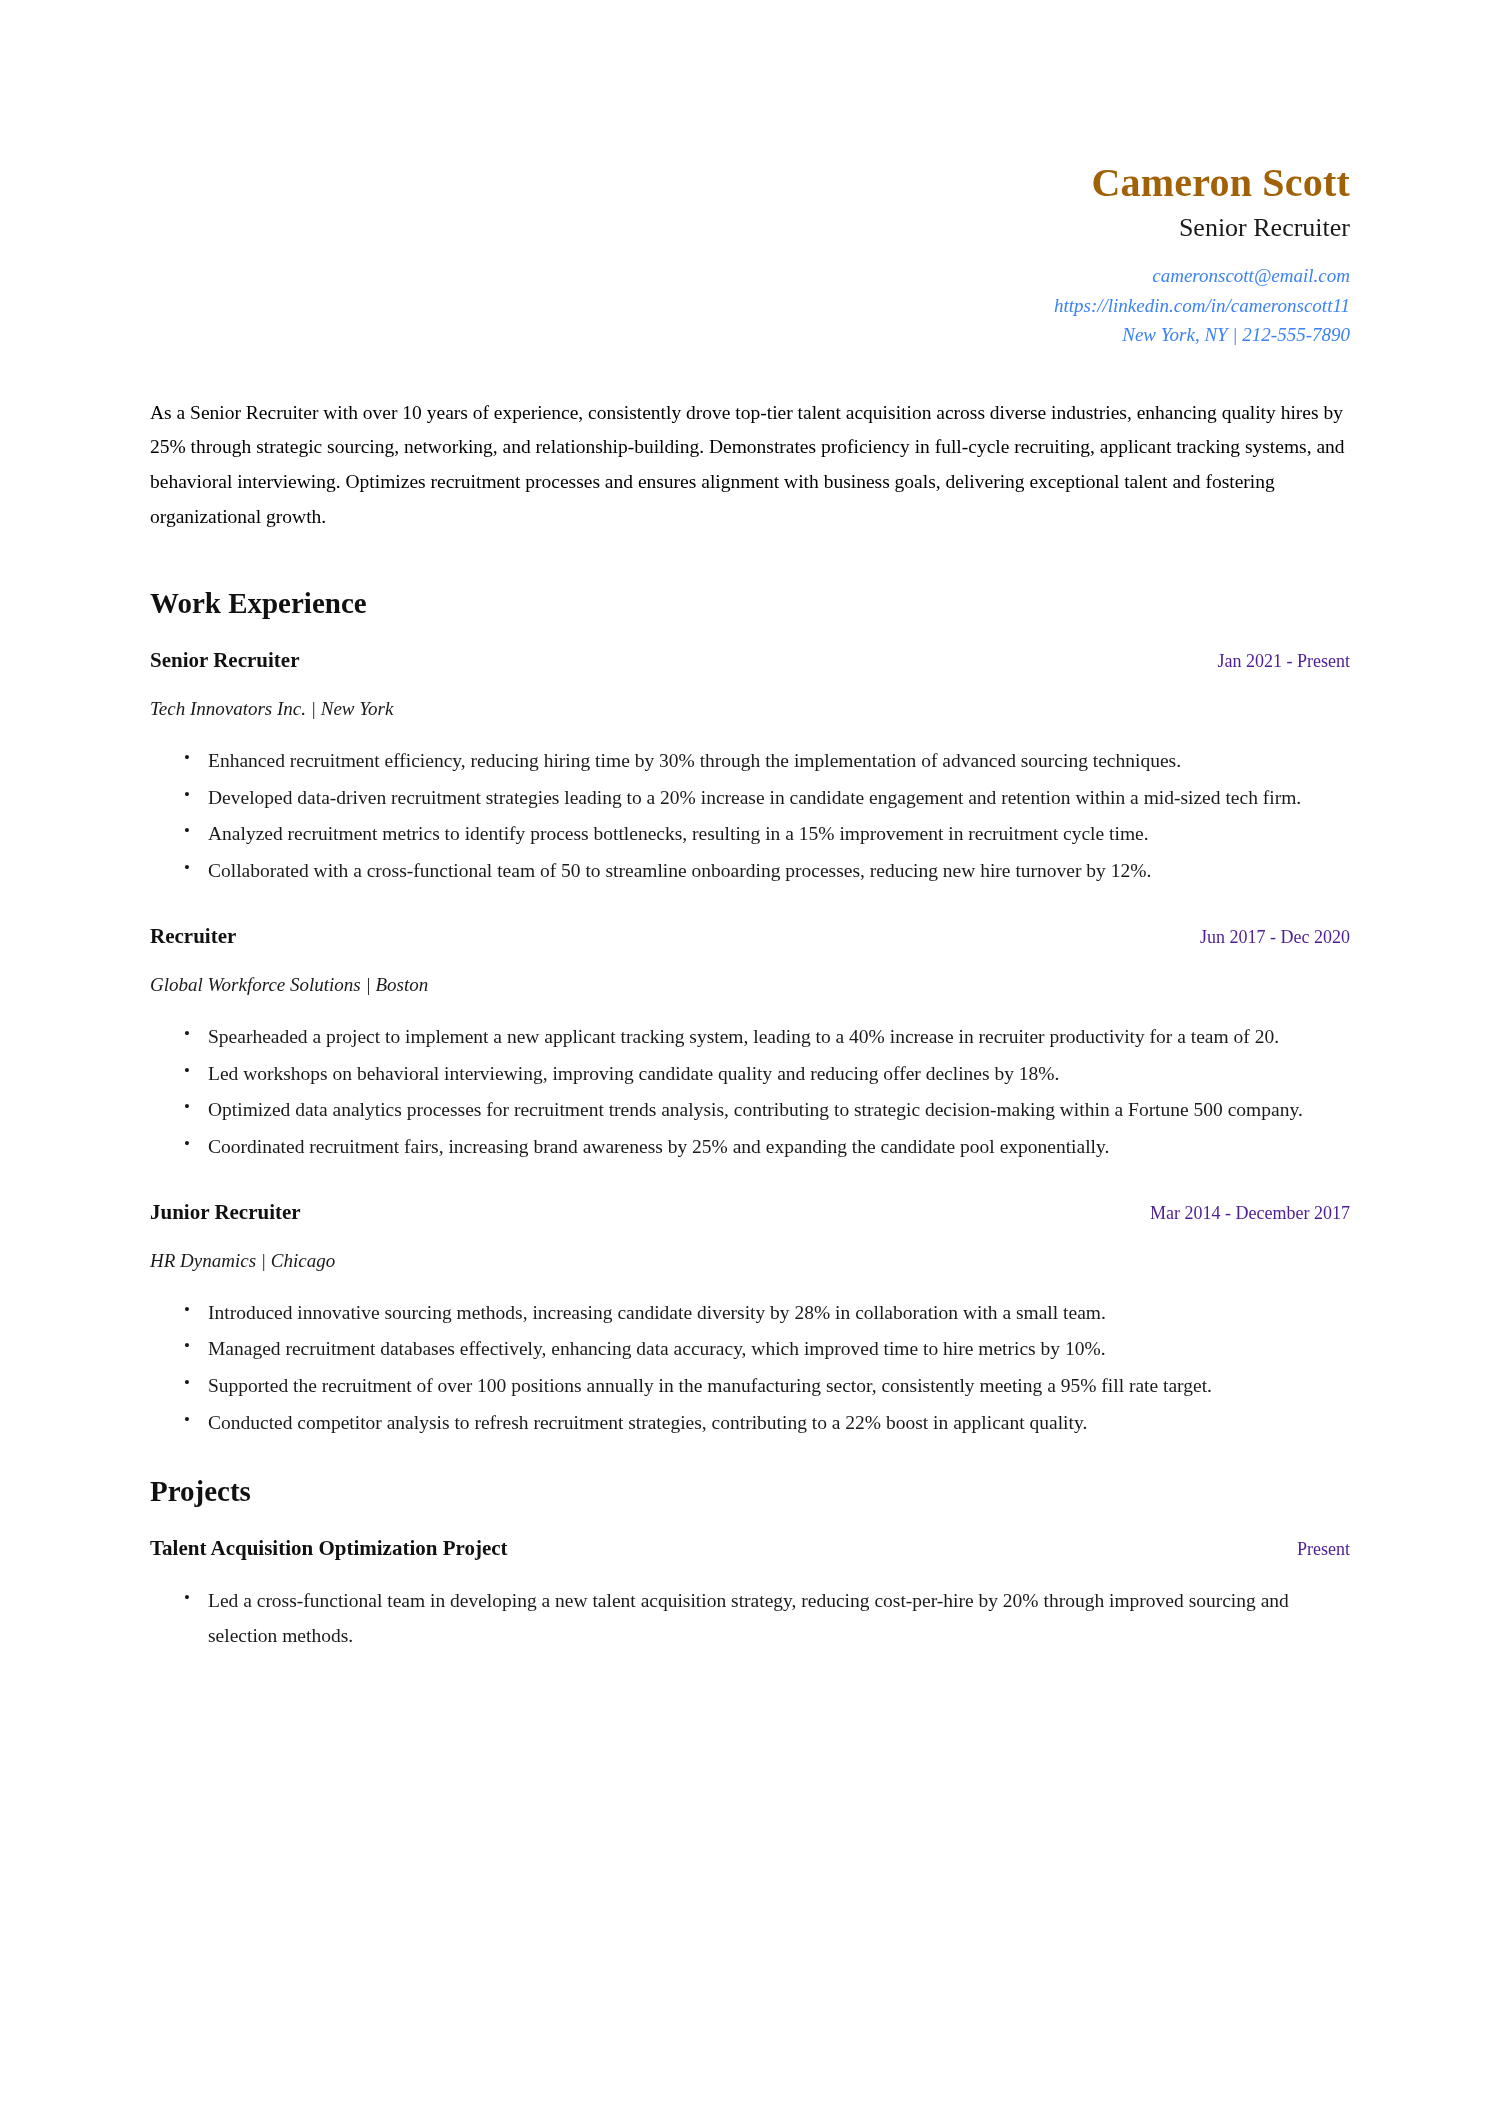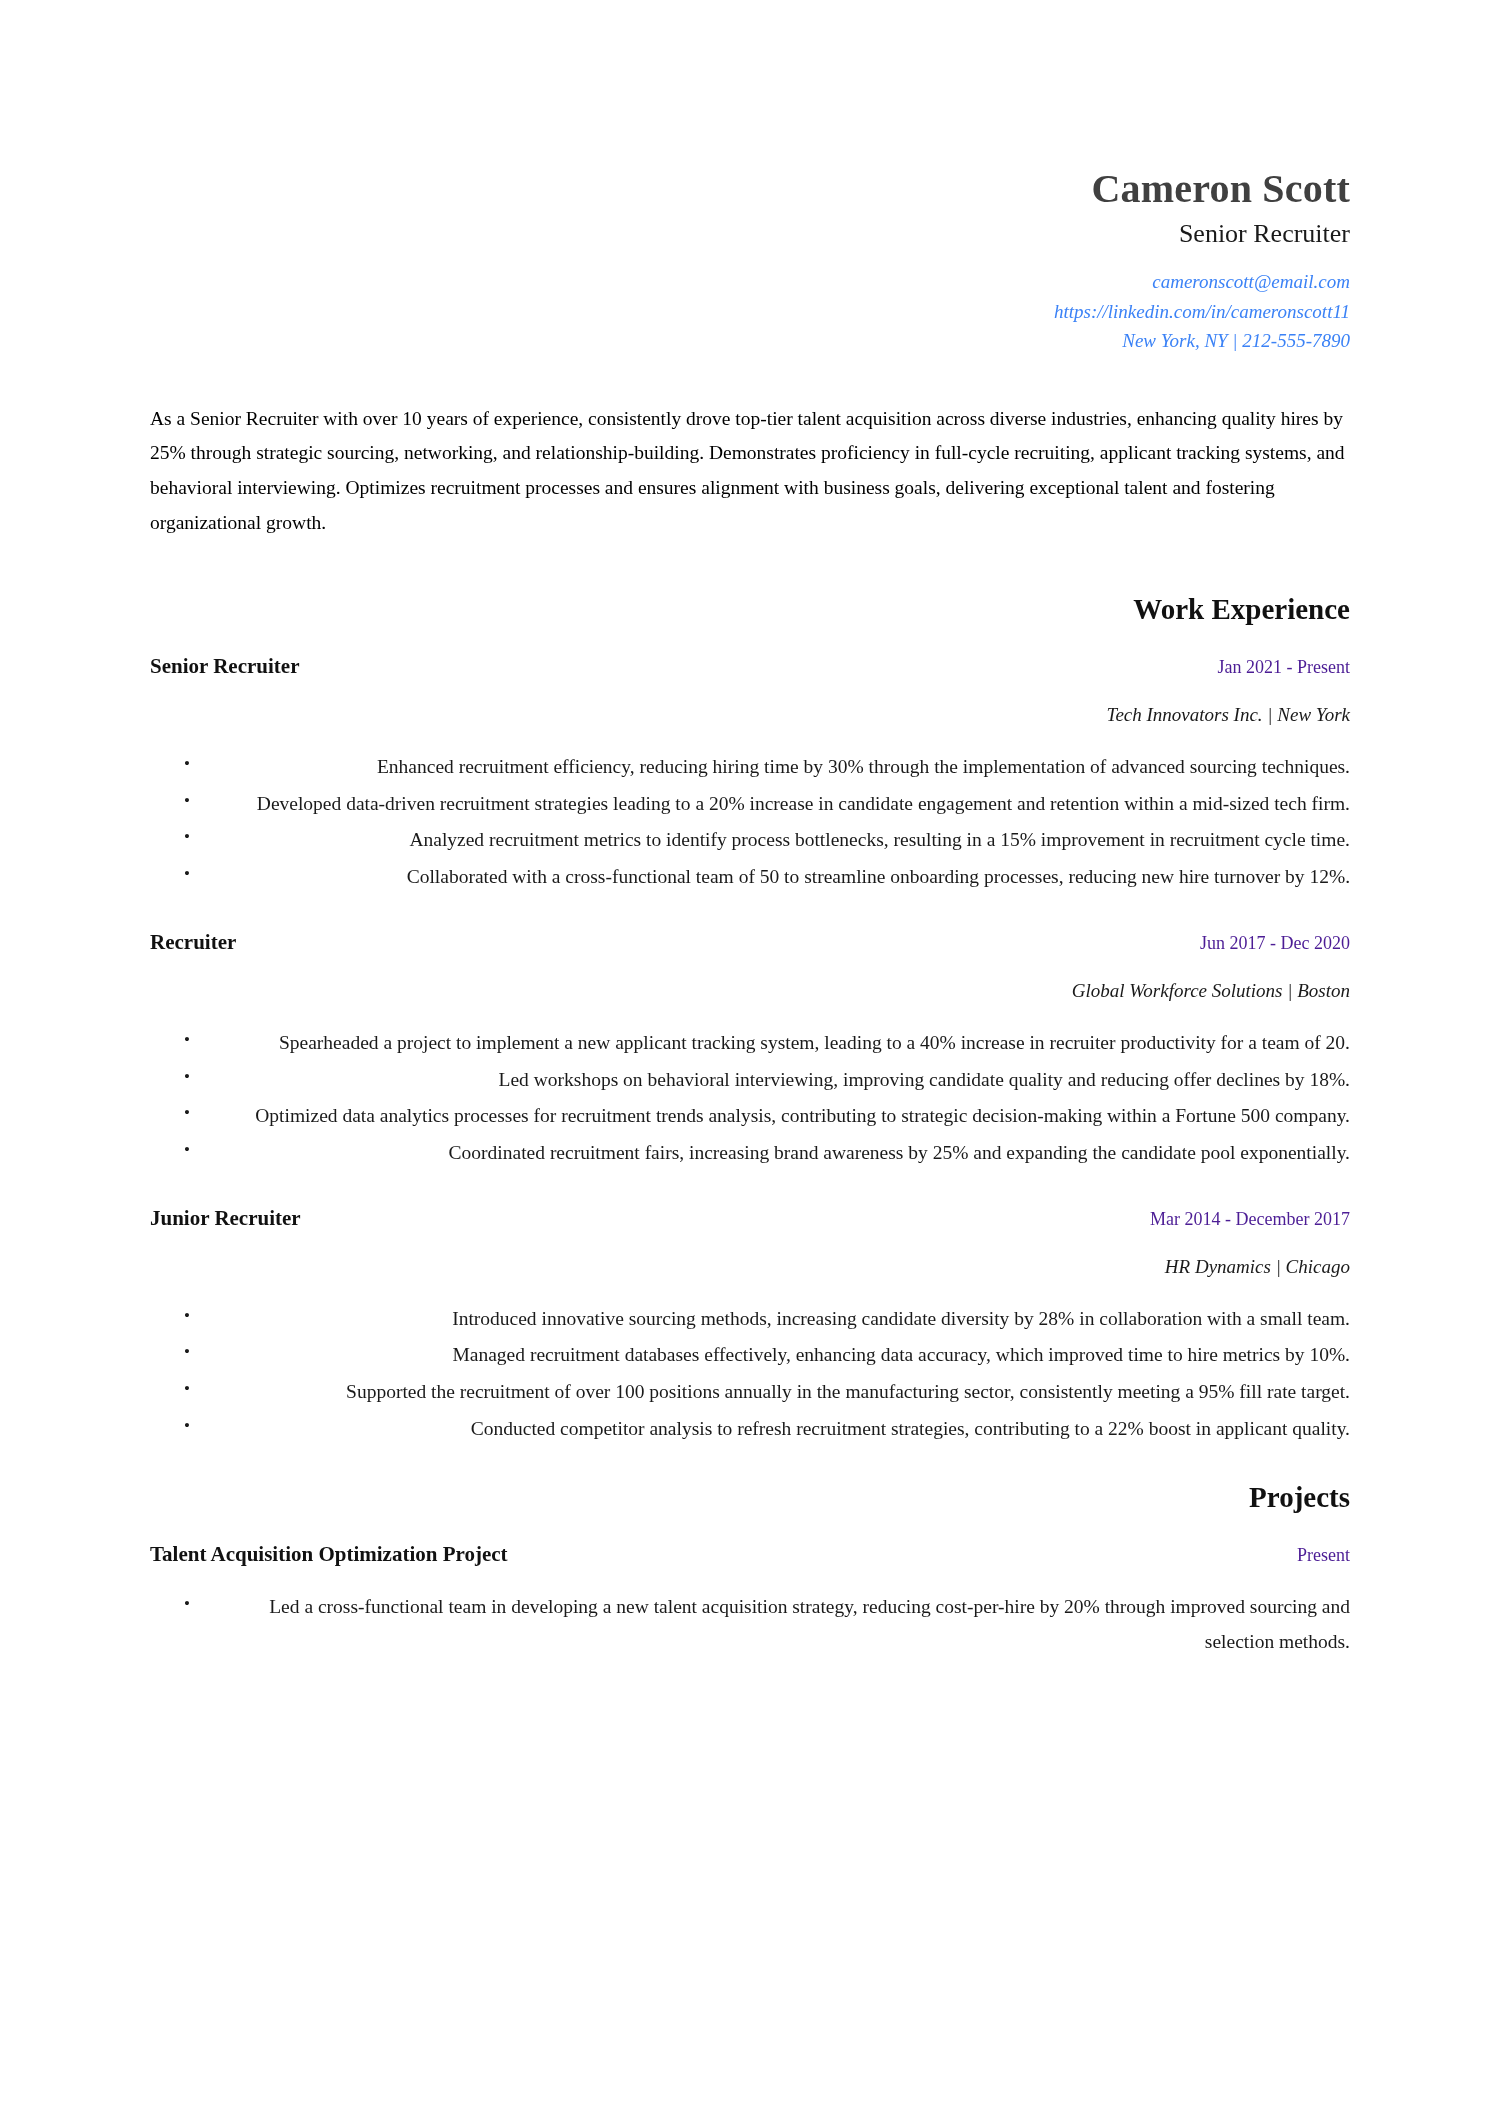"Cameron Scott" .full-name { color: #404040 -> #a16207; margin: 16px 0 6px 0 -> 10px 0 6px 0 }
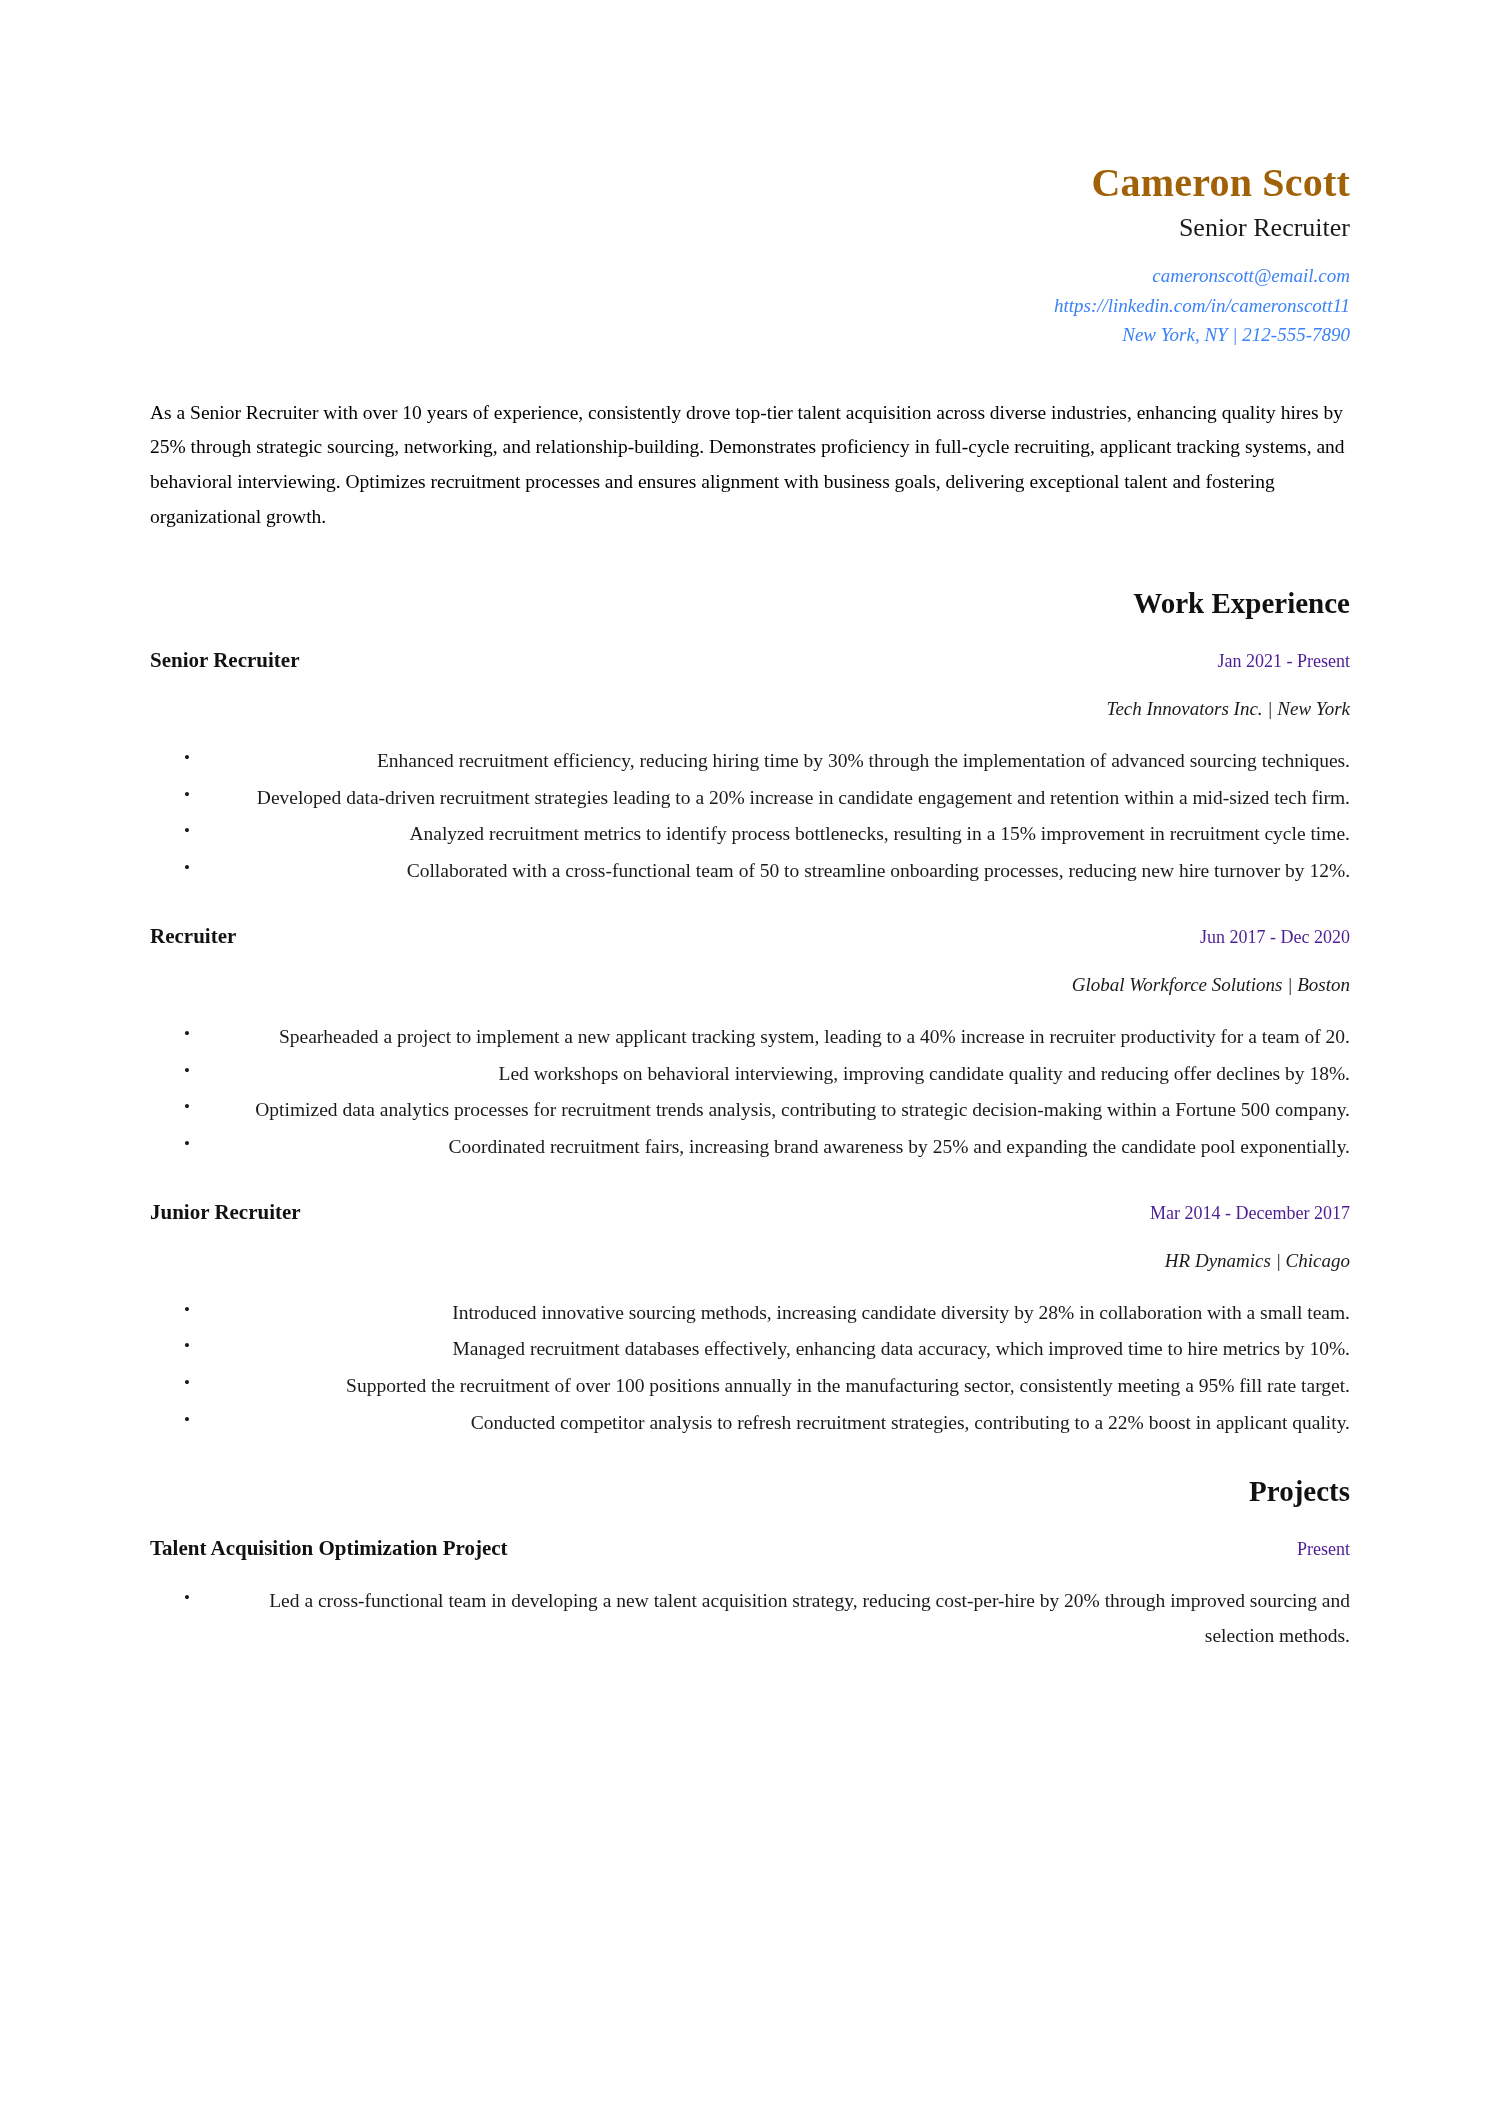"Work Experience" .section { text-align: right -> none }
